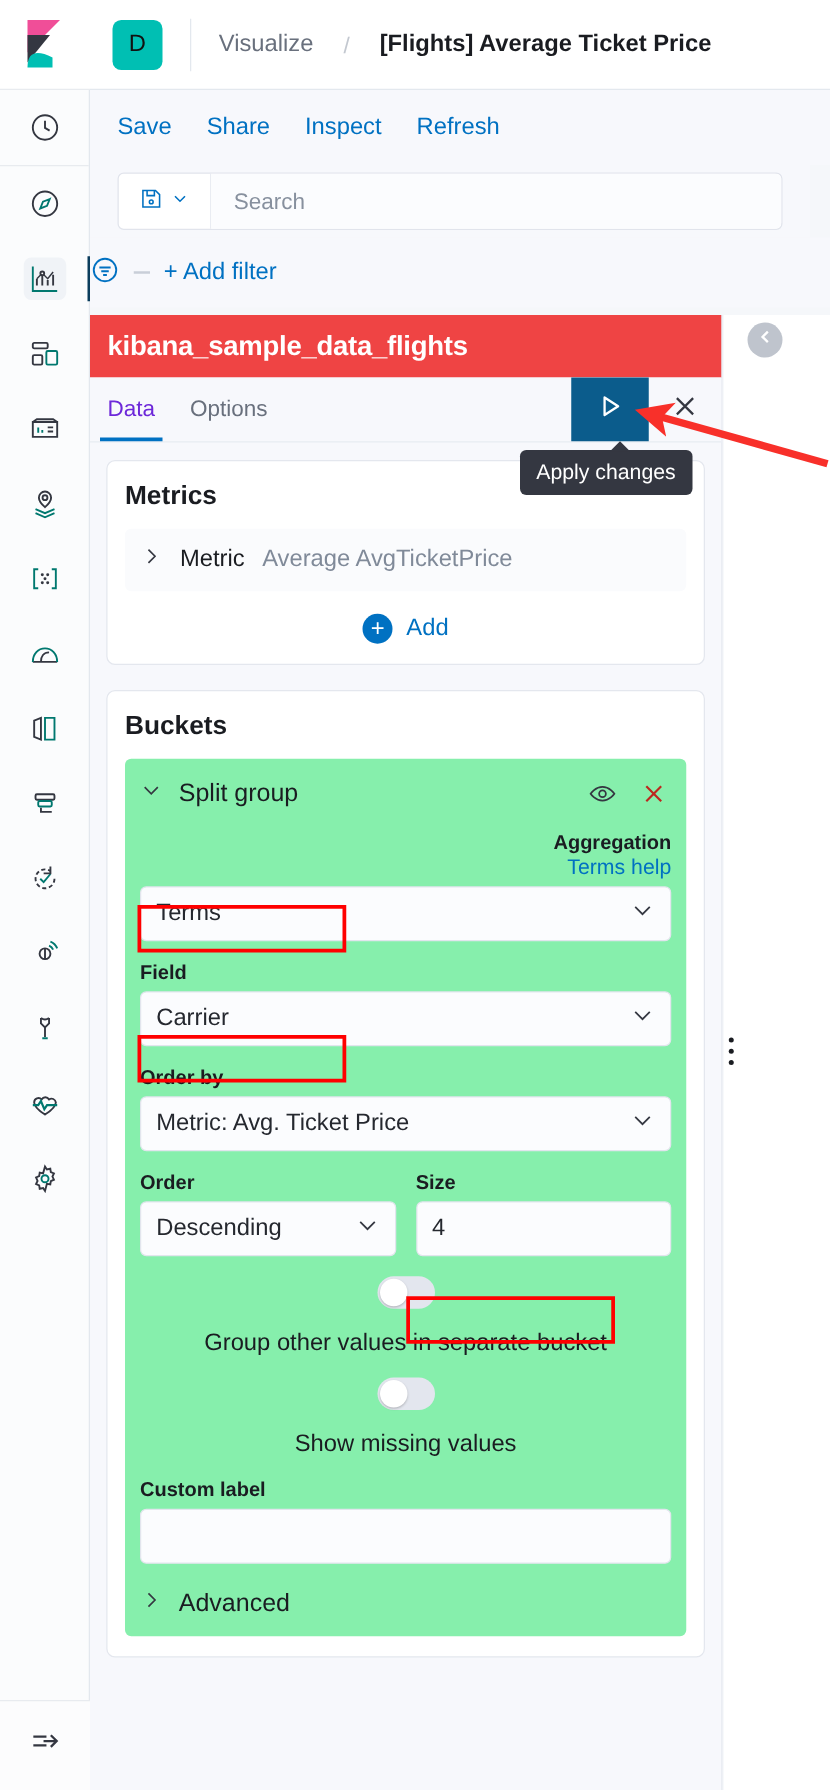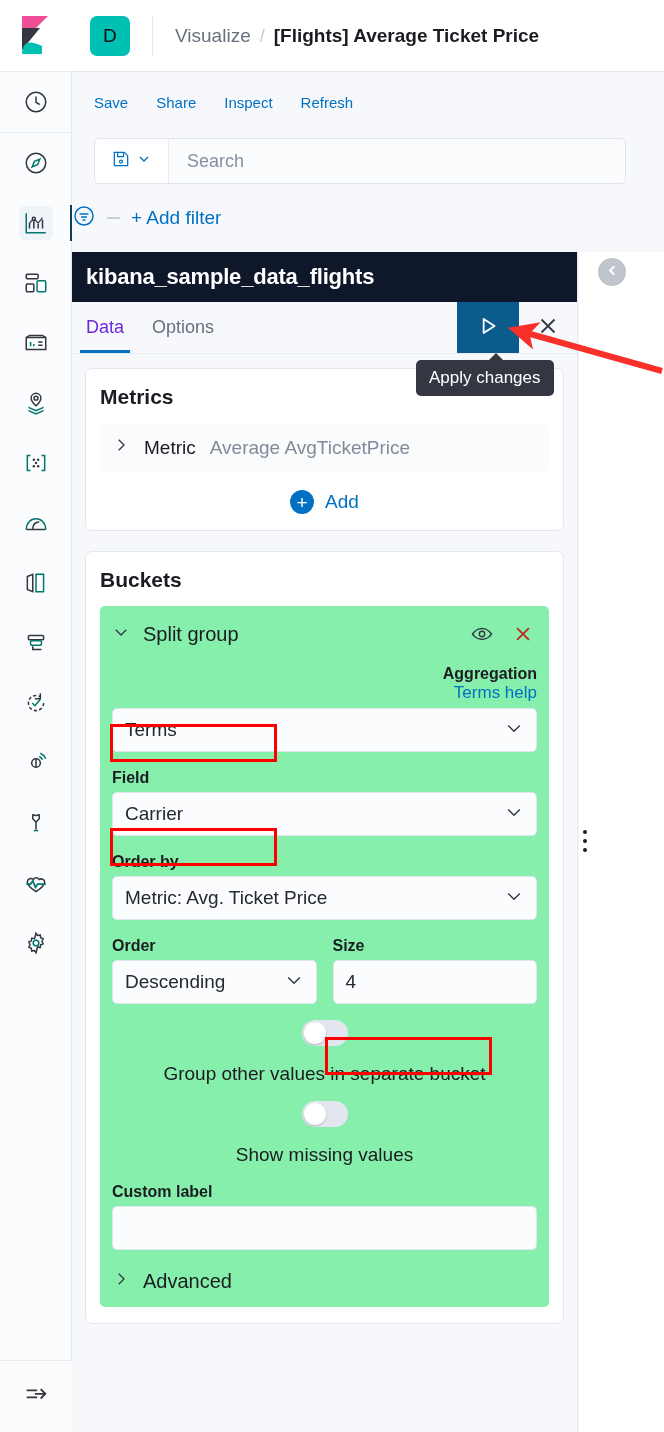"Visualize" .crumbs { gap: 9px -> 24px }
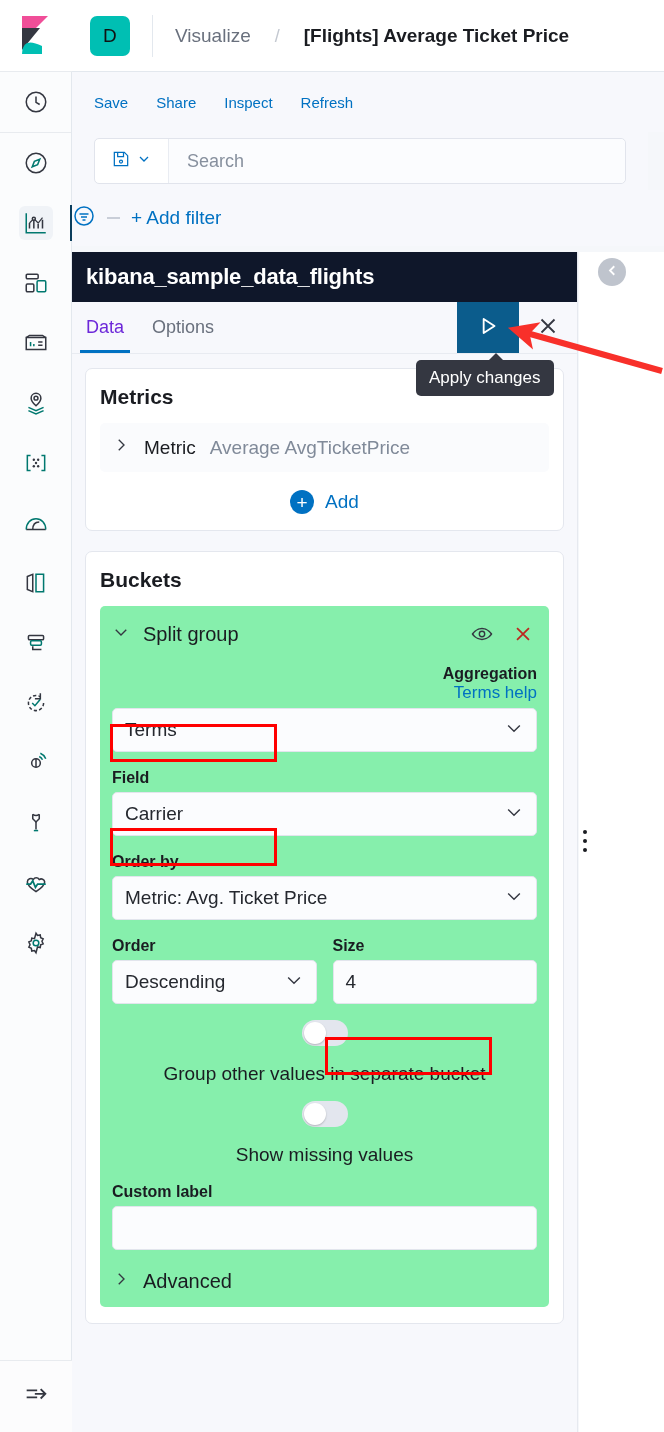"Save" .actionbar { font-size: 15px -> 19px }
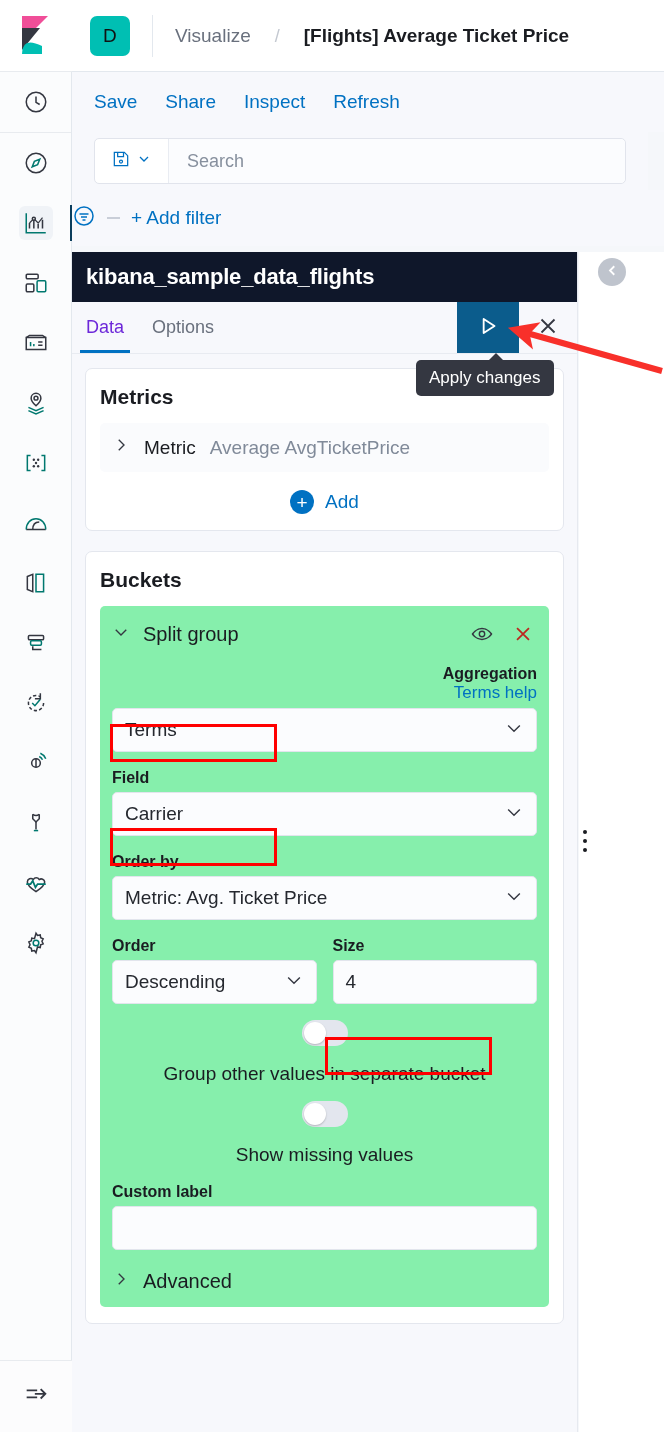"kibana_sample_data_flights" .panel-head { background: #0f172a -> #ef4444 }
